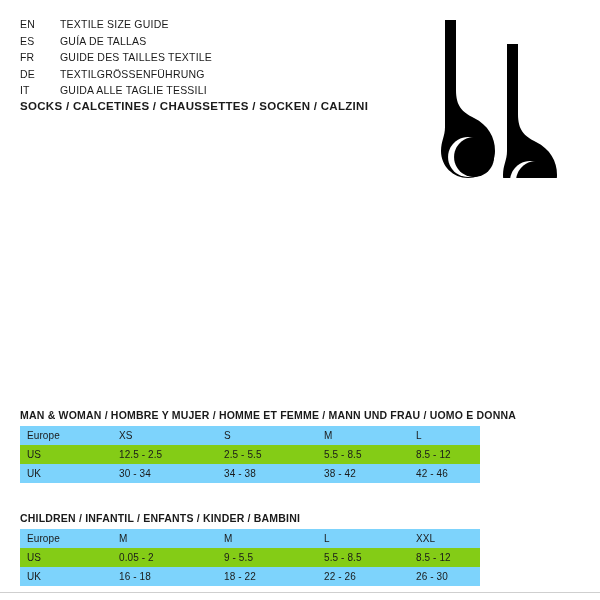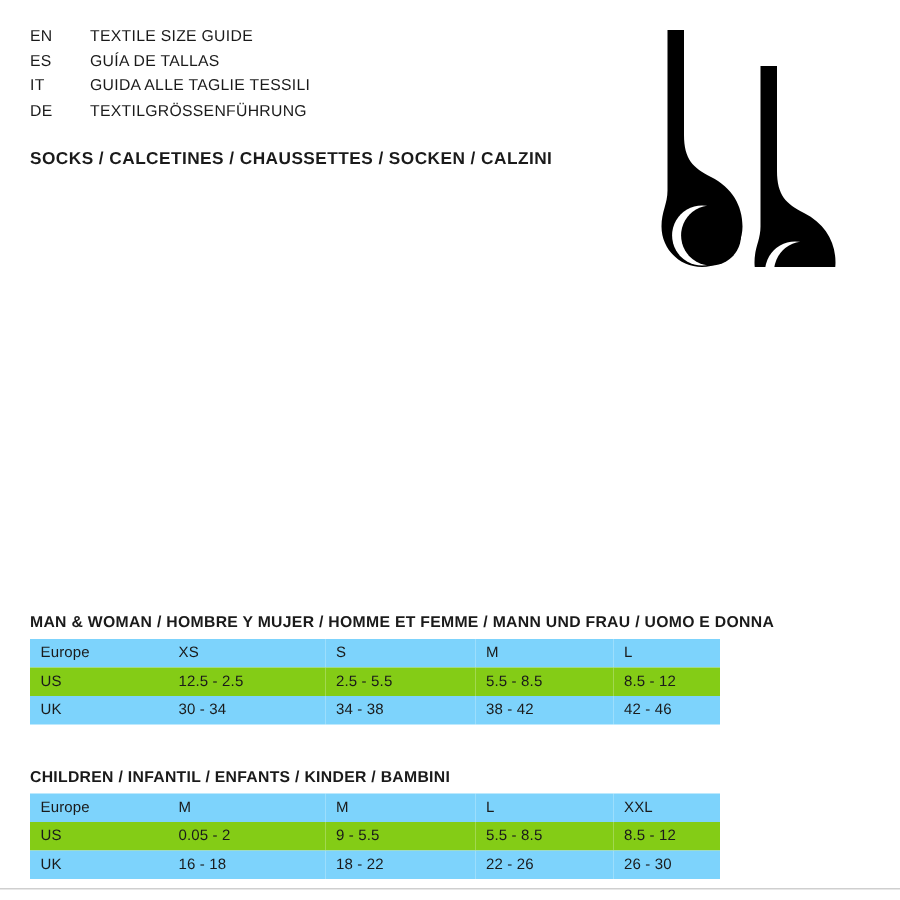"FR" div.lang-row { html: none -> <div> <span>FR</span> <span>GUIDE DES TAILLES TEXTILE</span> </div> }
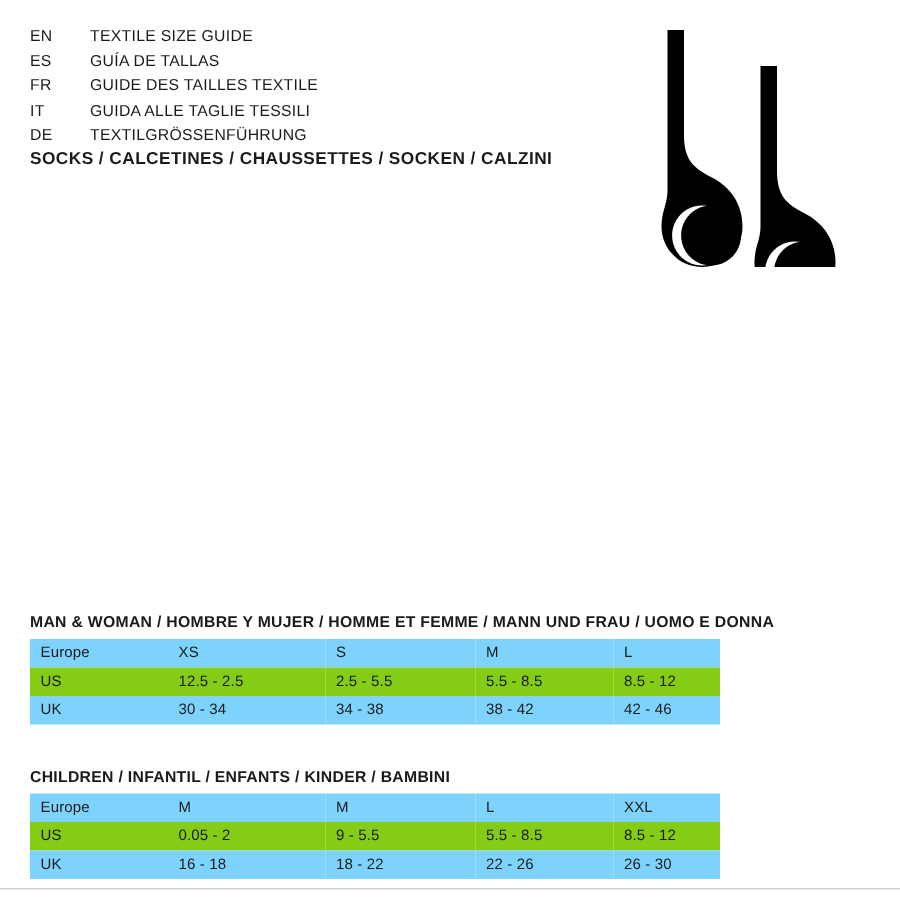"IT" div.lang-row { order: before "DE" -> after "DE" }
